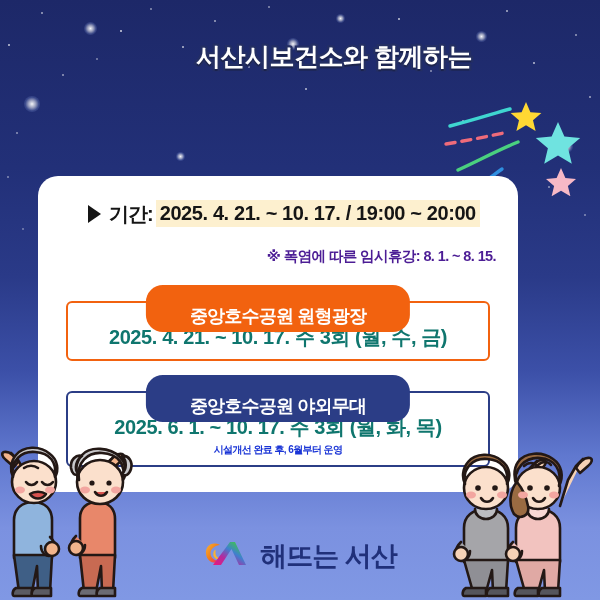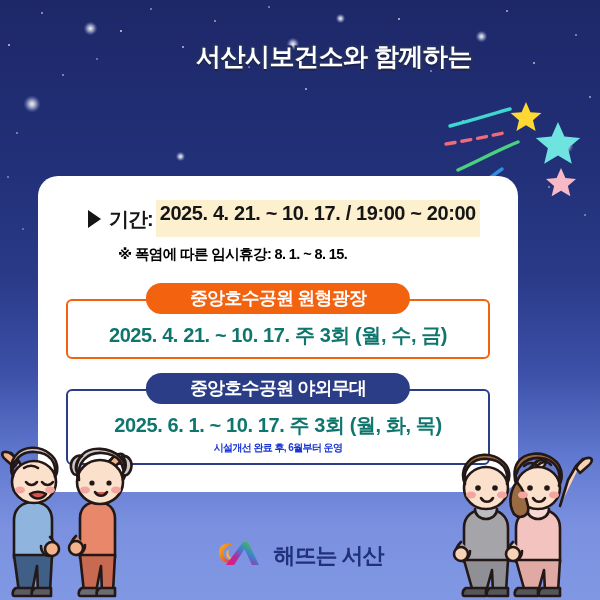"2025. 4. 21. ~ 10. 17. /" .period-value { padding: 3px 4px 14px 4px -> 3px 4px 4px 4px }
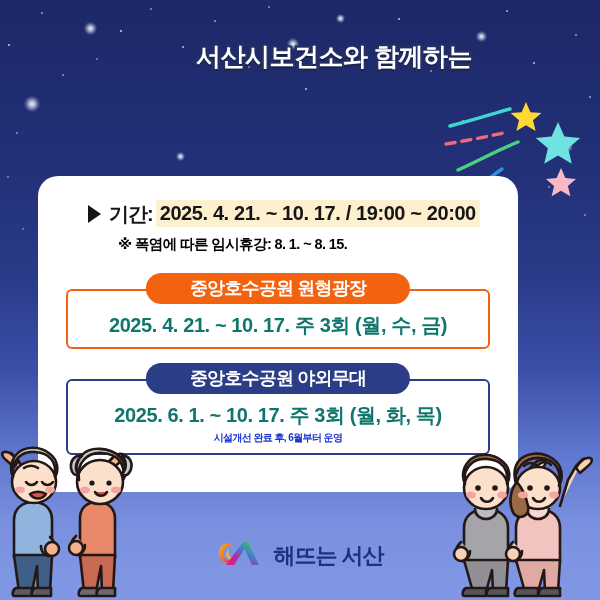"※ 폭염에 따른 임시휴강: 8." .note-blue { color: #000000 -> #4c1d95; margin-top: 6px -> 18px; text-align: none -> right }
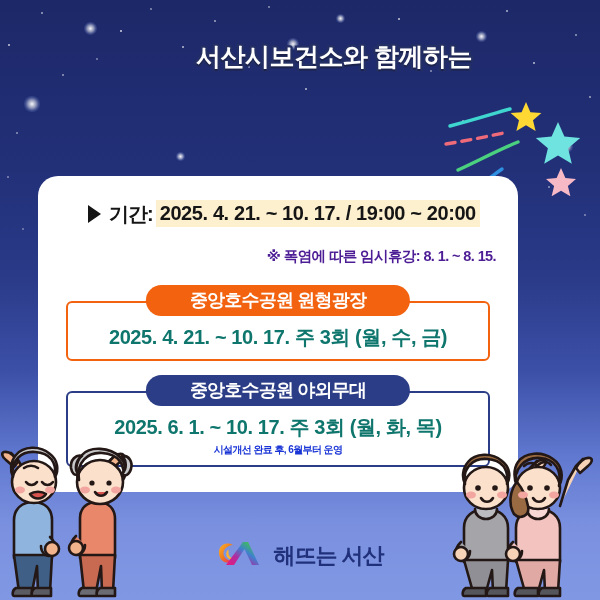"중앙호수공원 원형광장" .venue-pill { padding: 6px 44px 7px 44px -> 22px 44px 7px 44px }
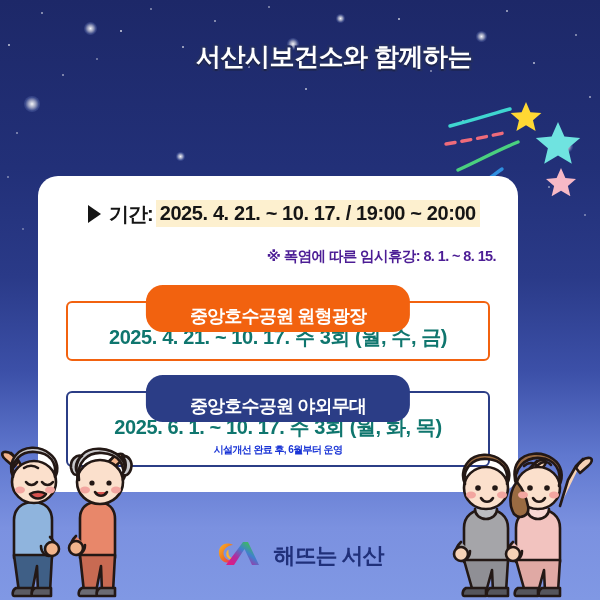"해뜨는 서산" .logo-text { font-size: 22px -> 27px }
